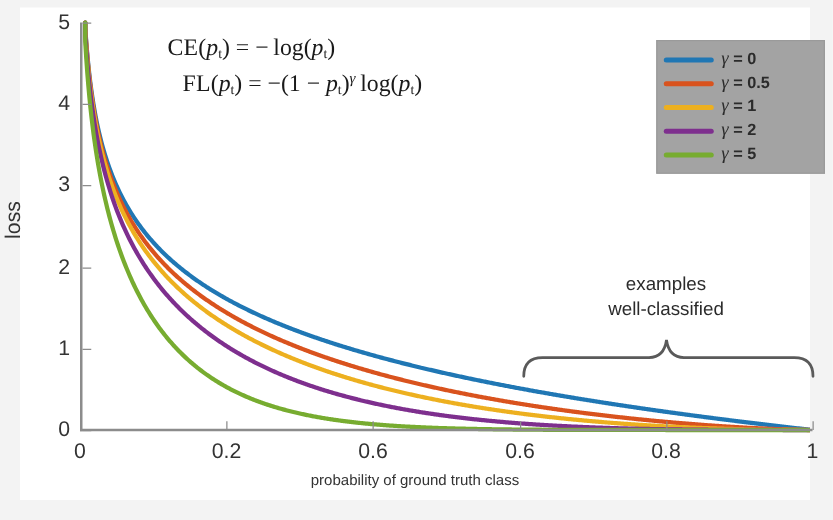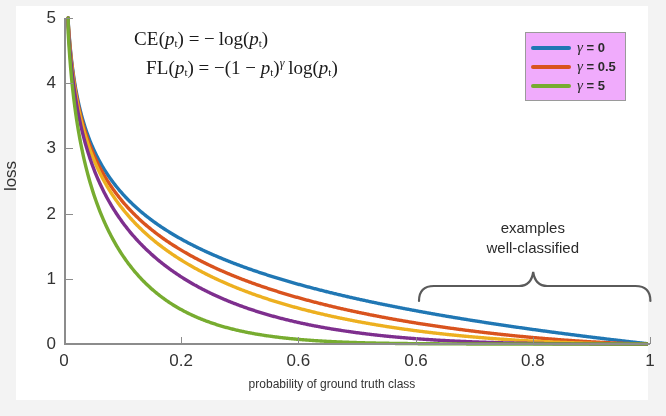"γ = 0" #legend { background: #f0abfc -> #a3a3a3; width: 101px -> 135px }
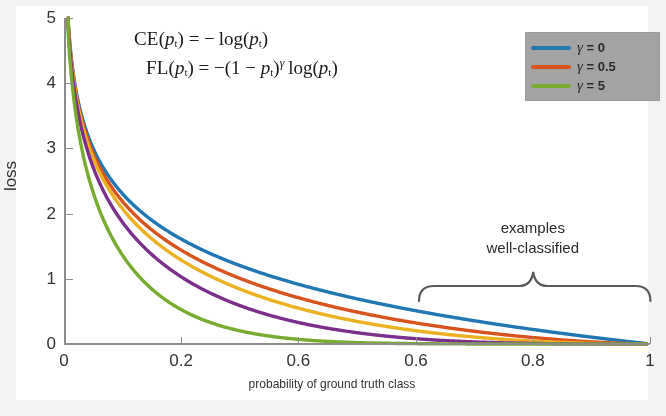"γ = 1" div.legend-row { html: none -> <div> <span></span> <span><span>γ</span> = 1</span> </div> }
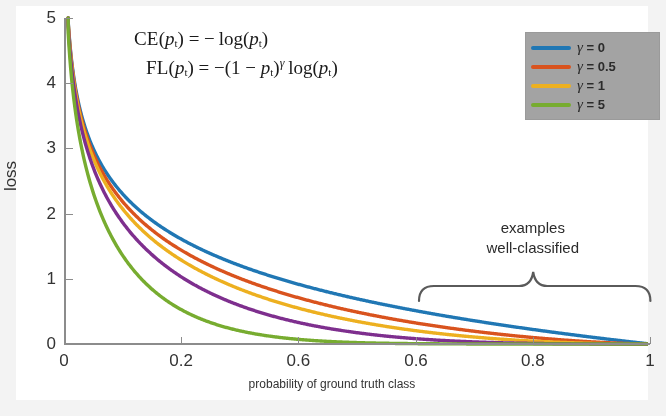"γ = 2" div.legend-row { html: none -> <div> <span></span> <span><span>γ</span> = 2</span> </div> }
